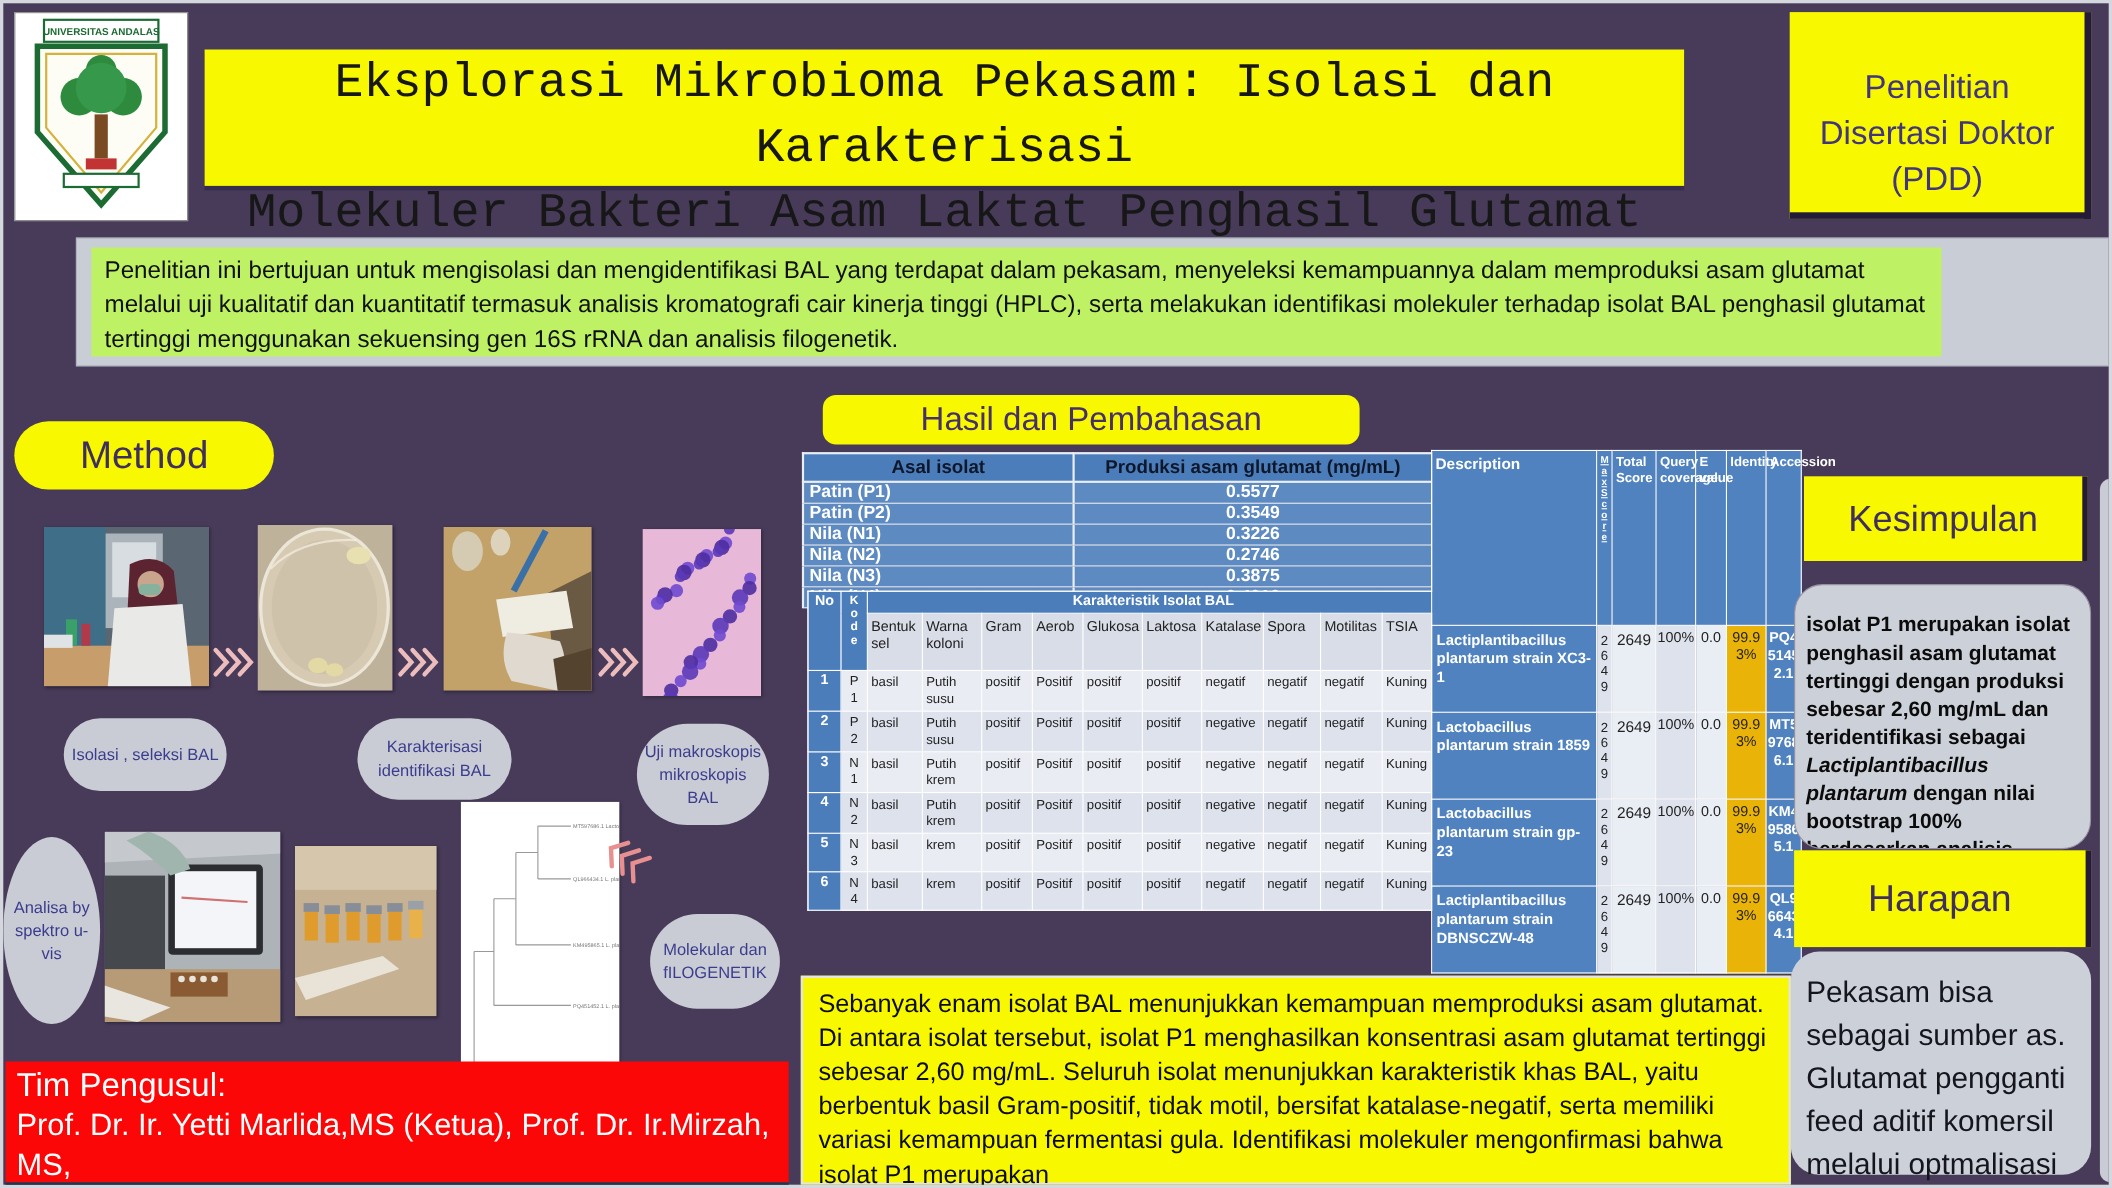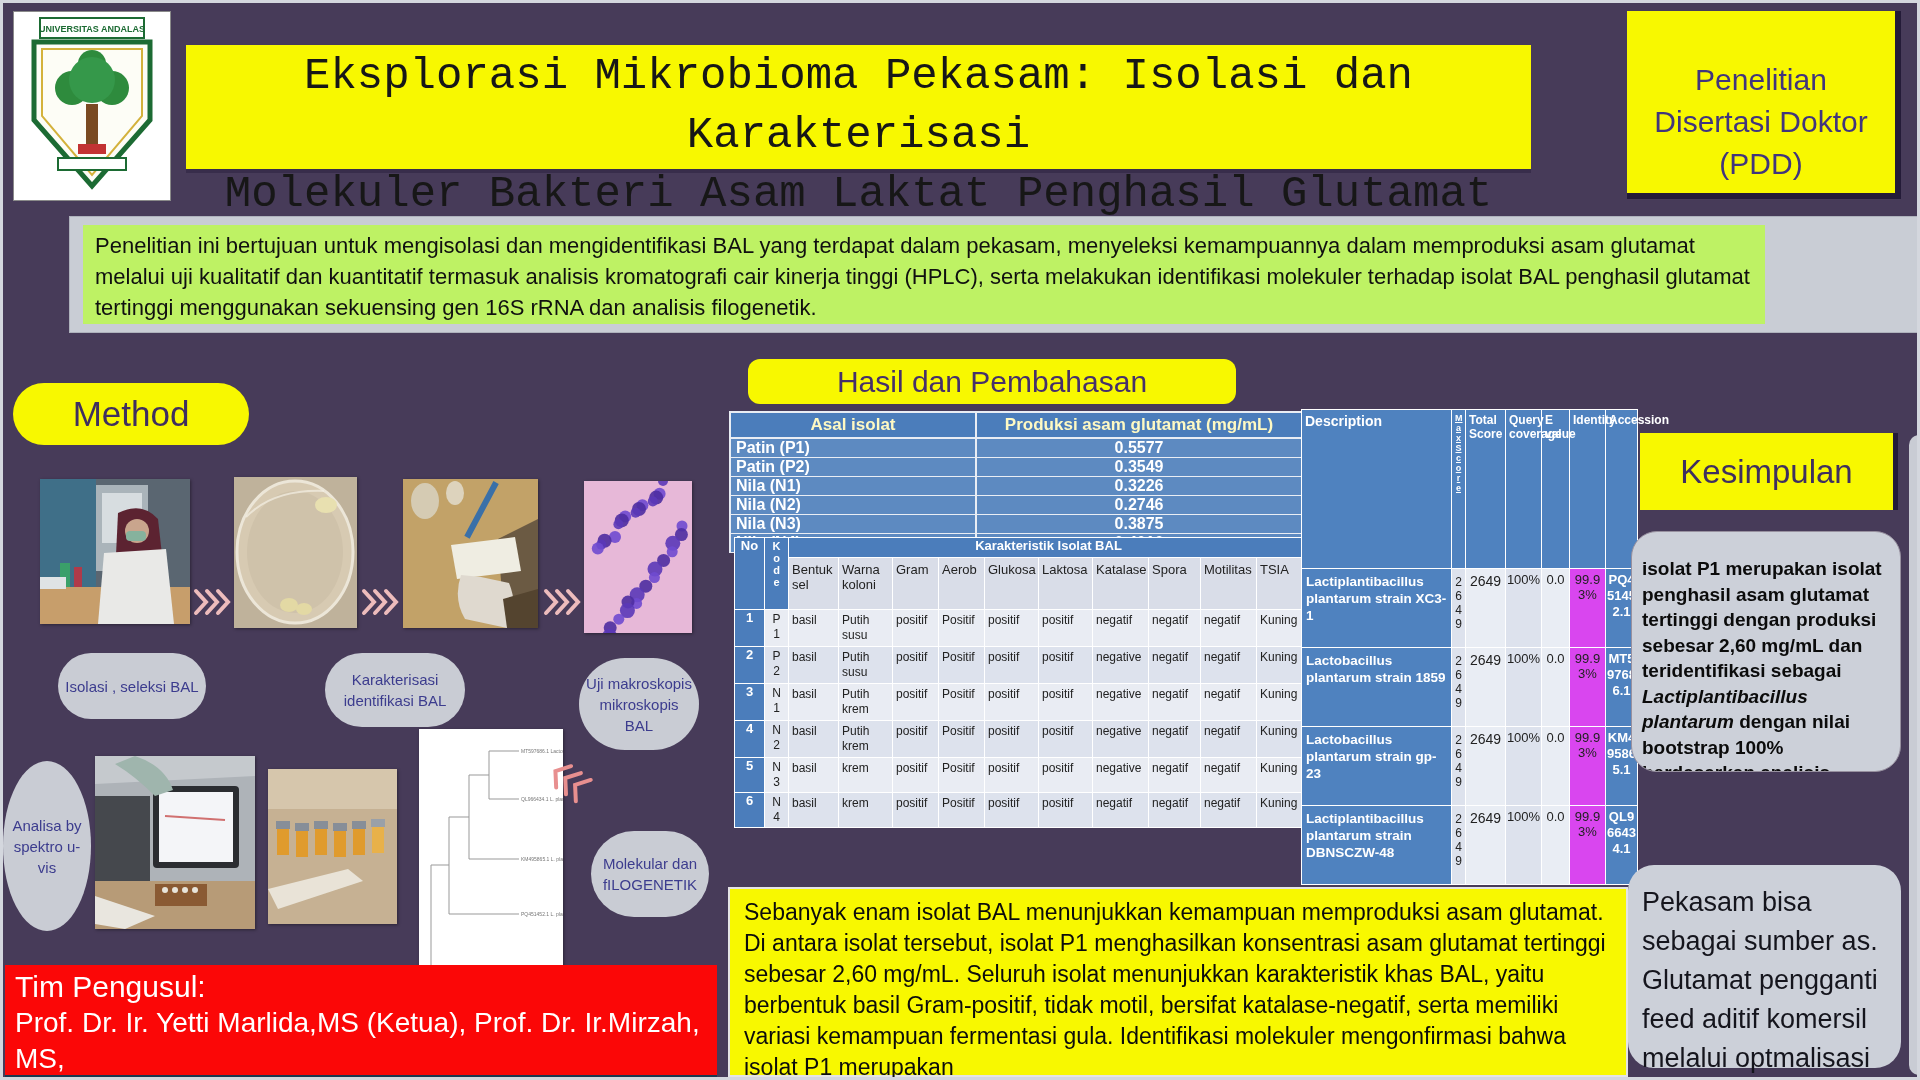"Asal isolat" .t1 th { color: #fef9c3 -> #0f172a }
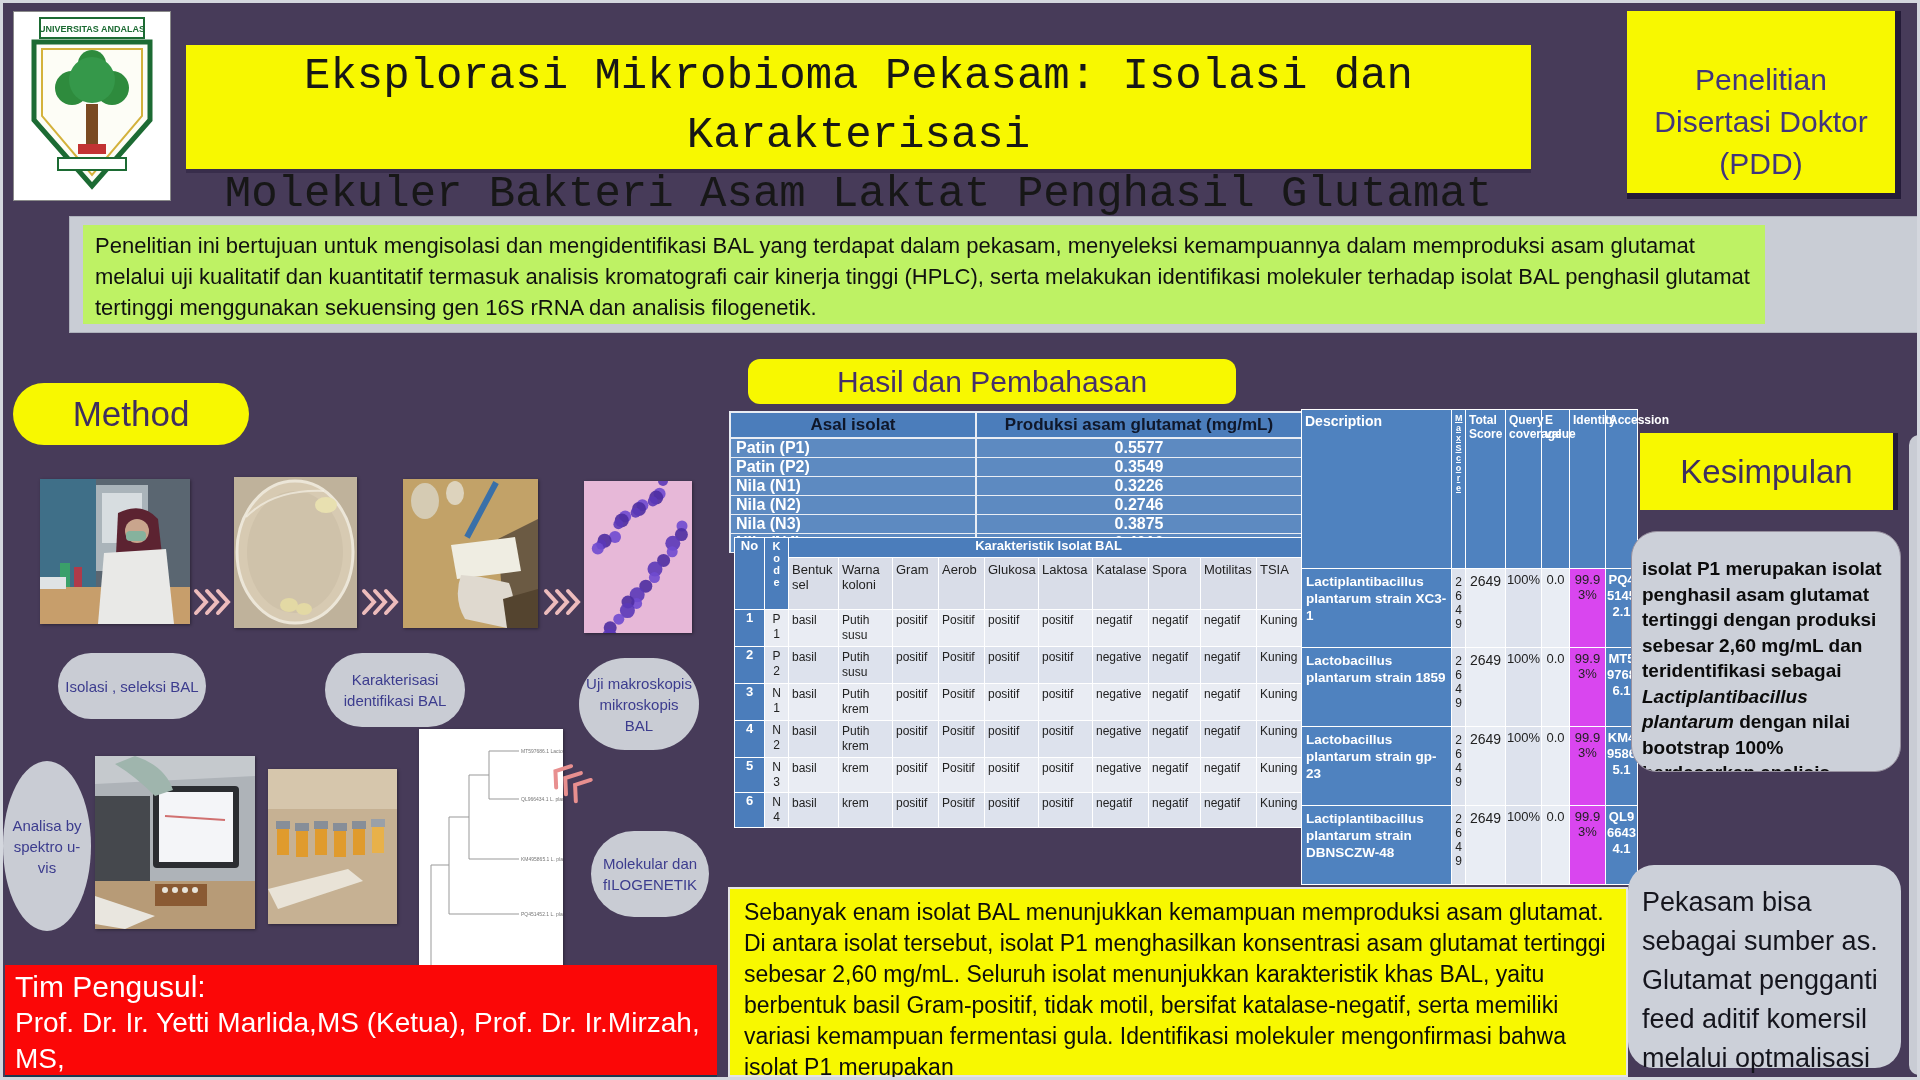"99.93%" .bl-id { background: #d946ef -> #eab308 }
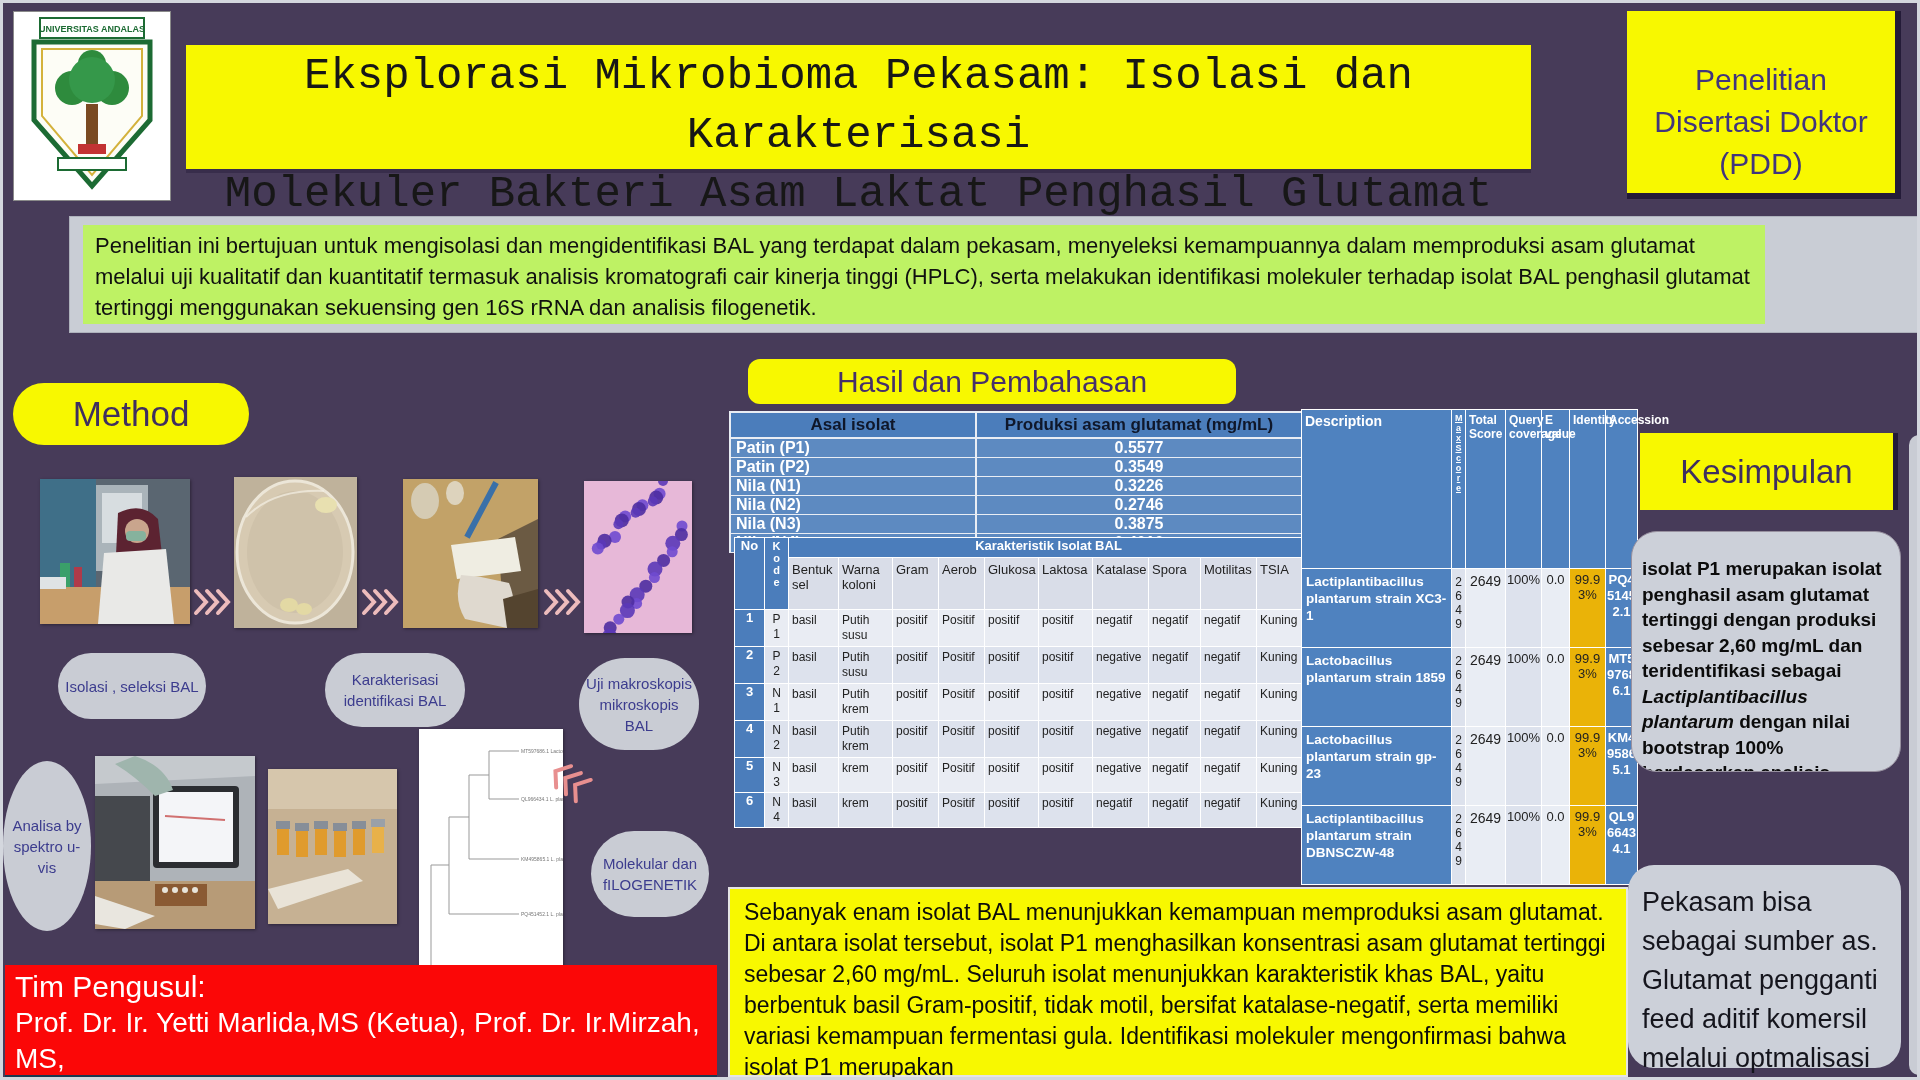"Harapan" div.abs { html: none -> <div>Harapan</div> }
